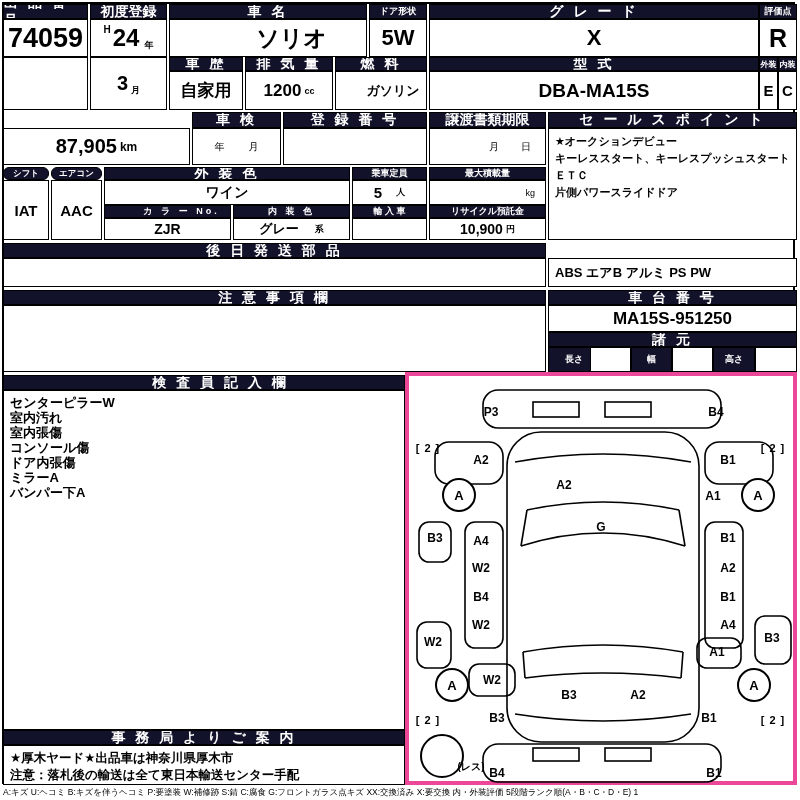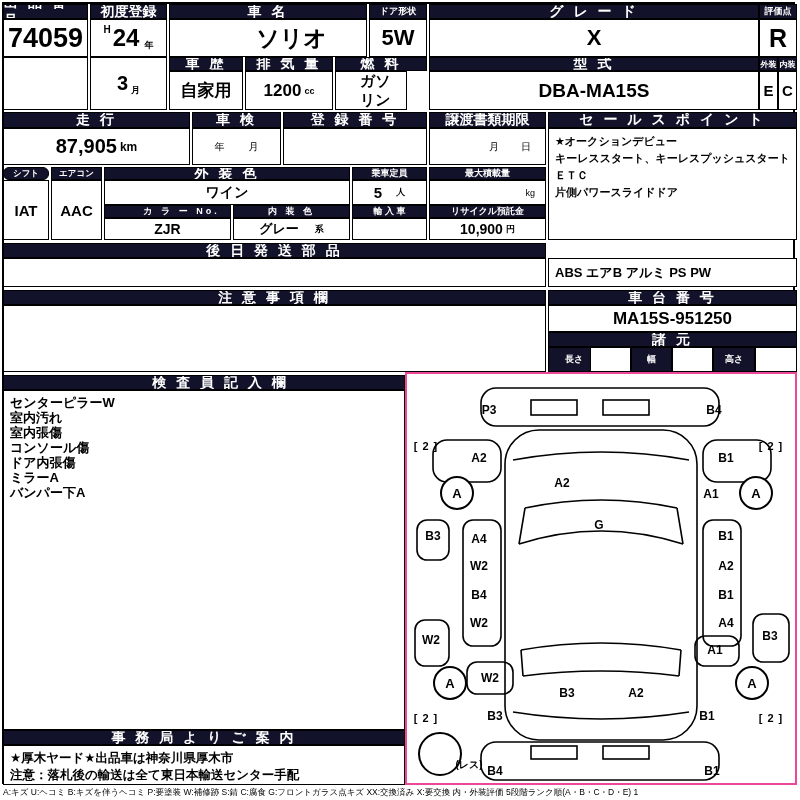"ガソリン" div.cell { font-size: 15px -> 13px; width: 72px -> 92px }
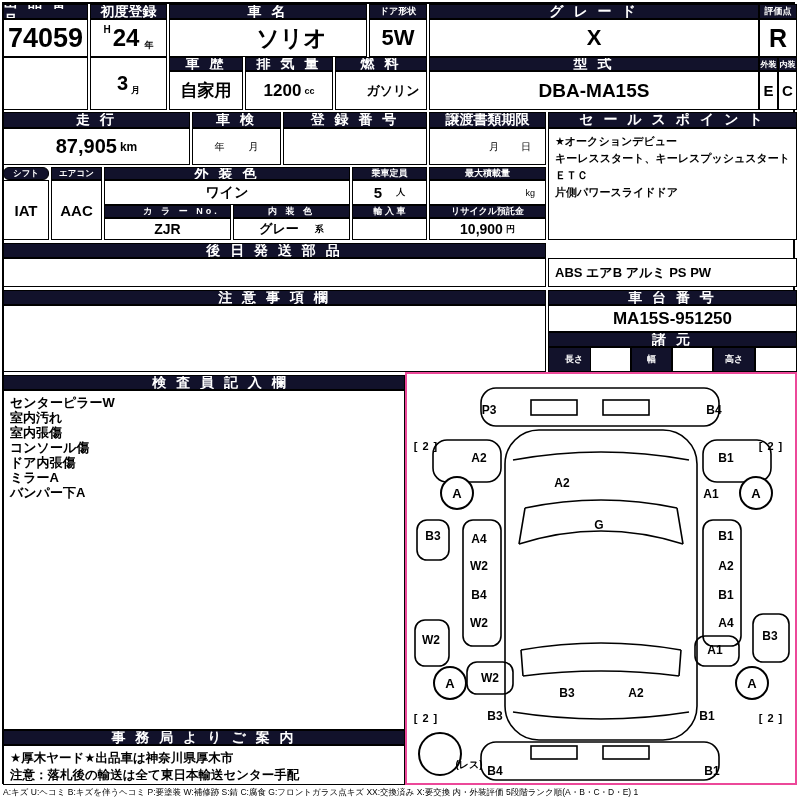"走 行" div.cell { html: <div>走 行</div> -> none }
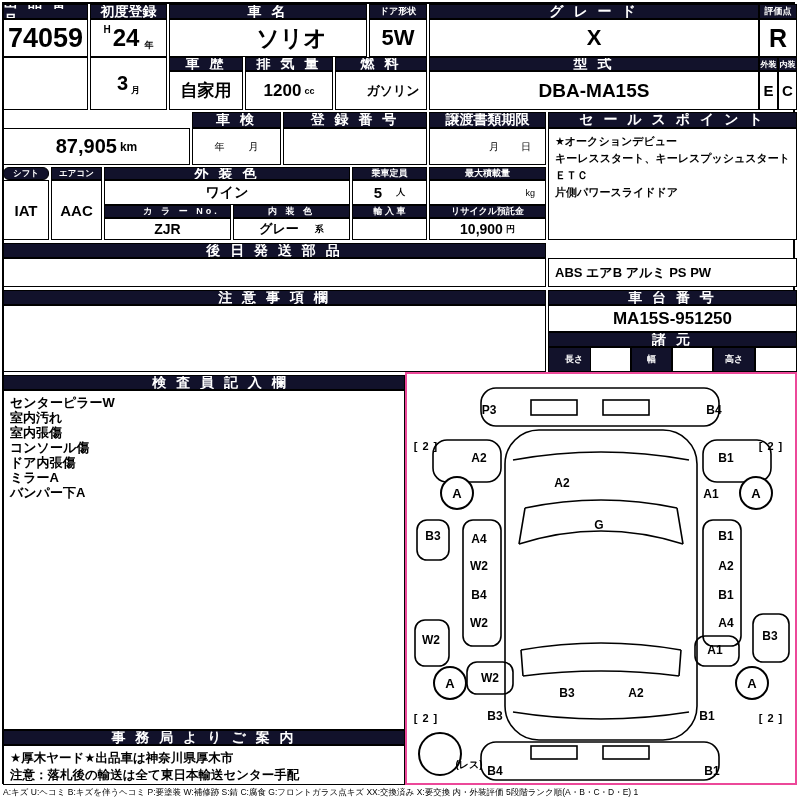"エアコン" div.cell { border-radius: none -> 6px }
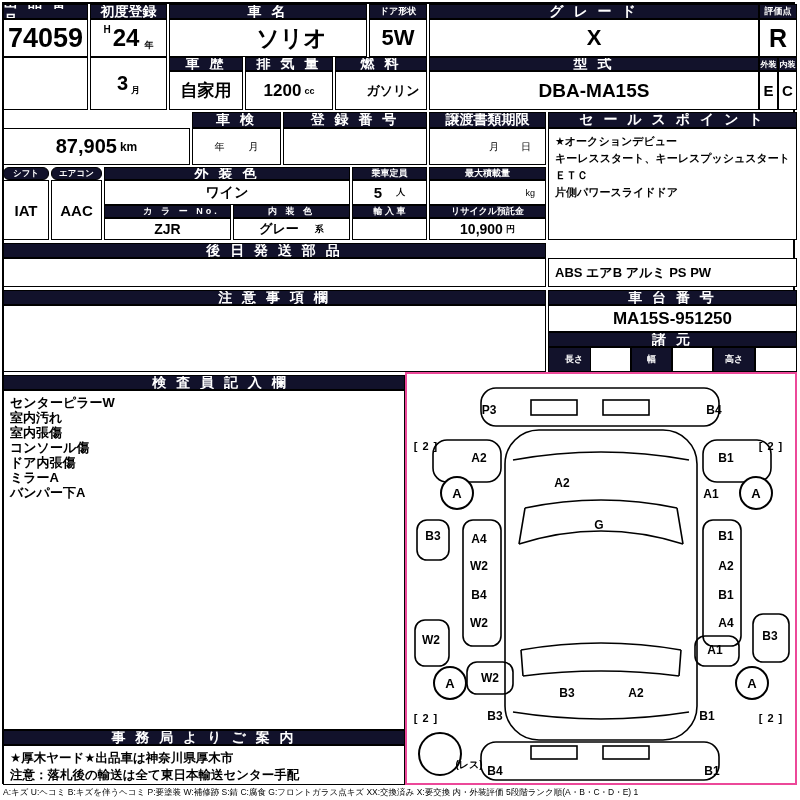"P3" .diagram { border: 2px solid #ec4899 -> 4px solid #ec4899 }
